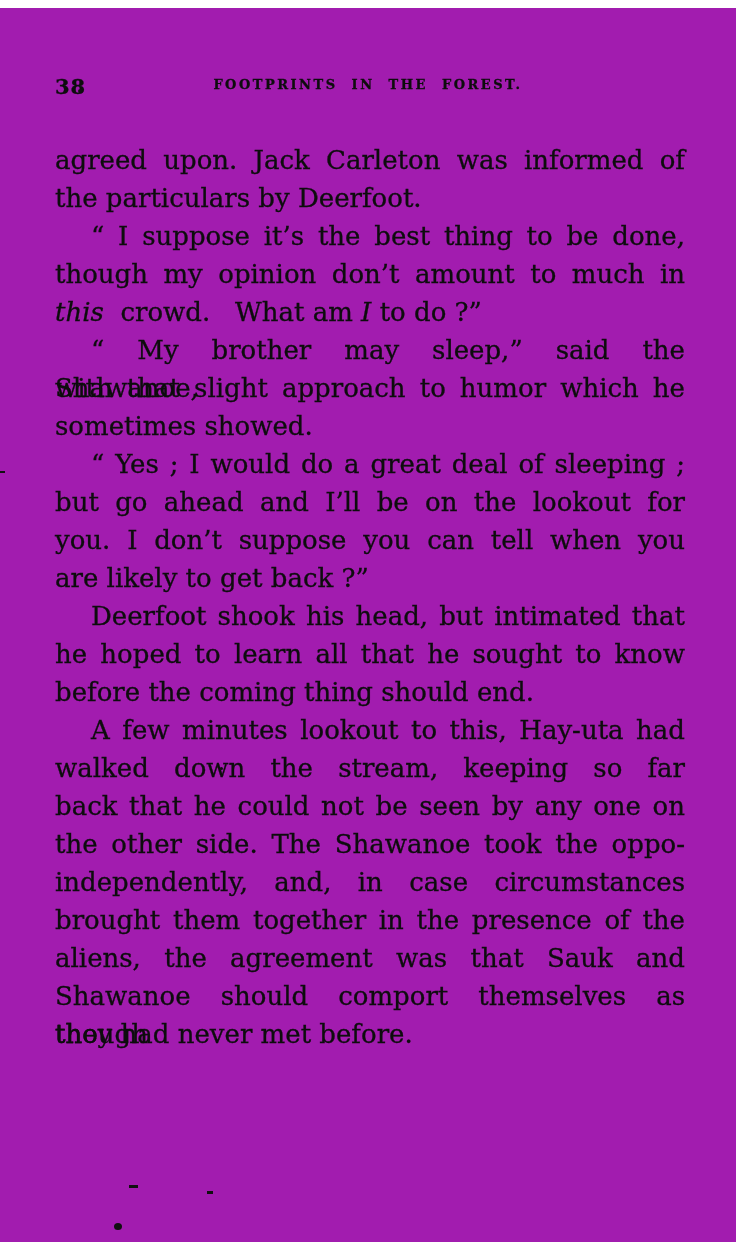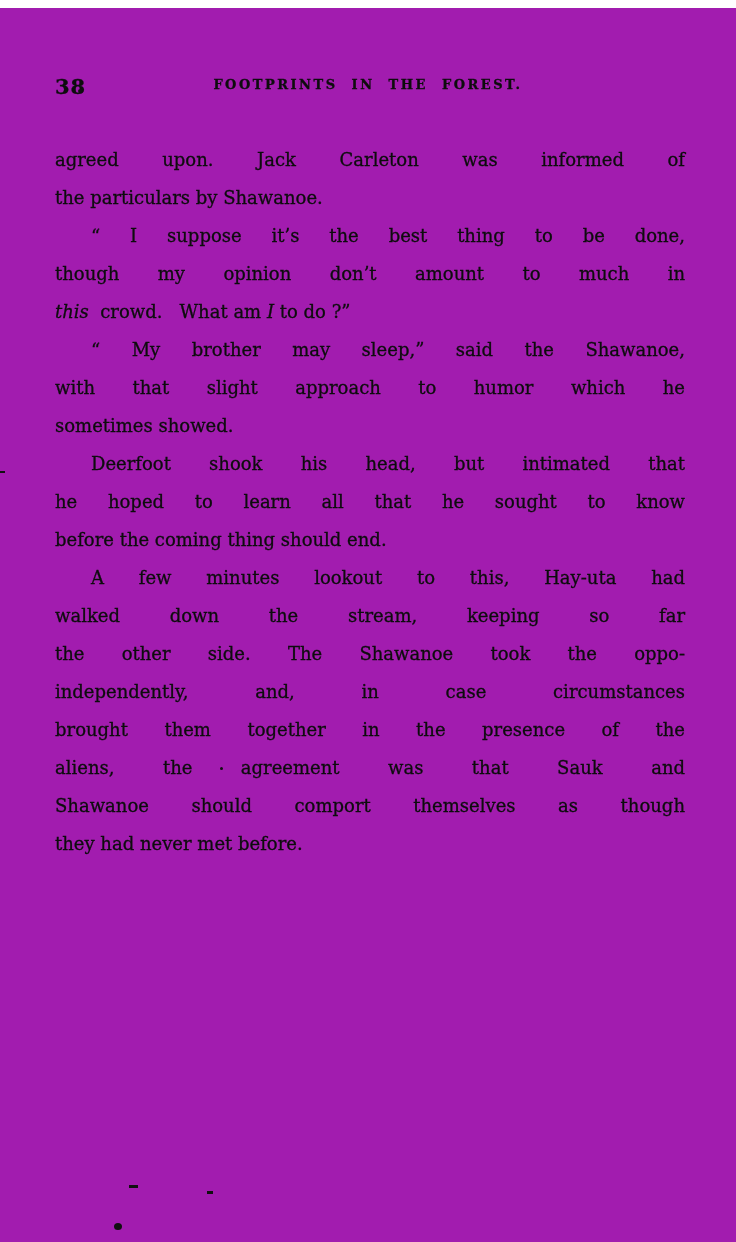"agreed upon. Jack Carleton was" .line { font-size: 18px -> 26px }
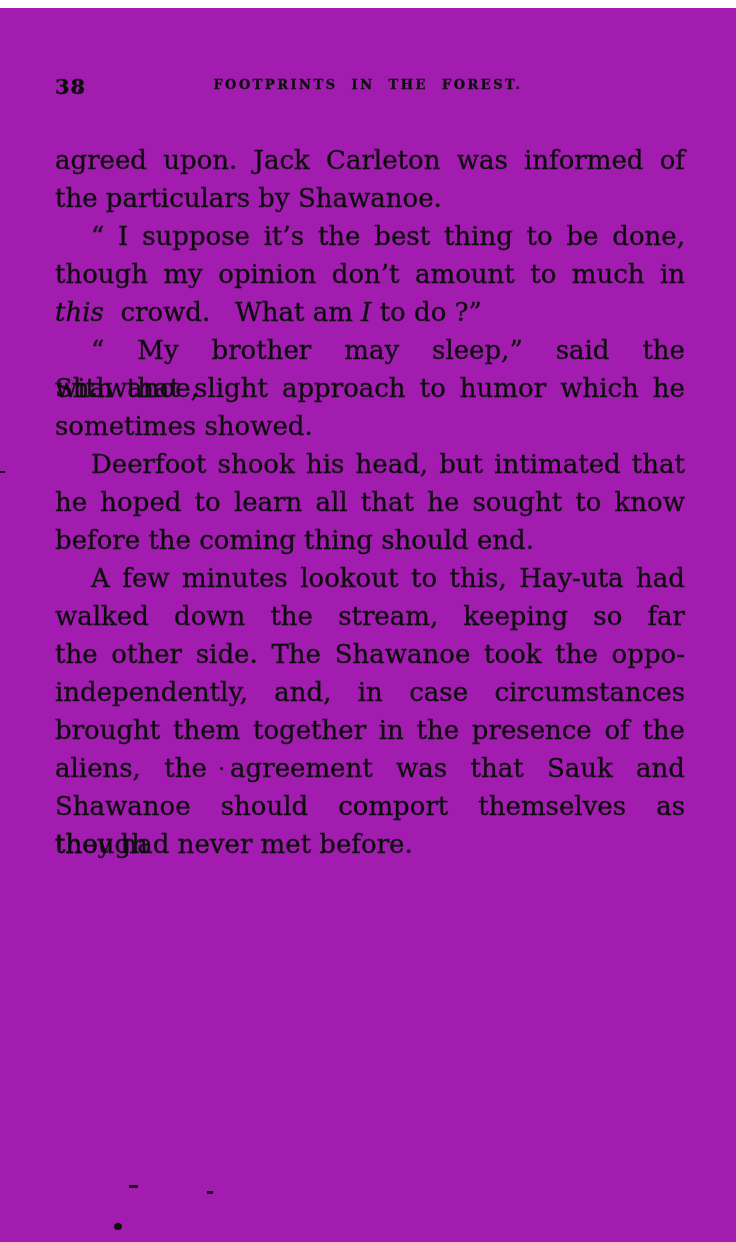"the particulars by Shawanoe." div.line { text: Shawanoe -> Deerfoot }
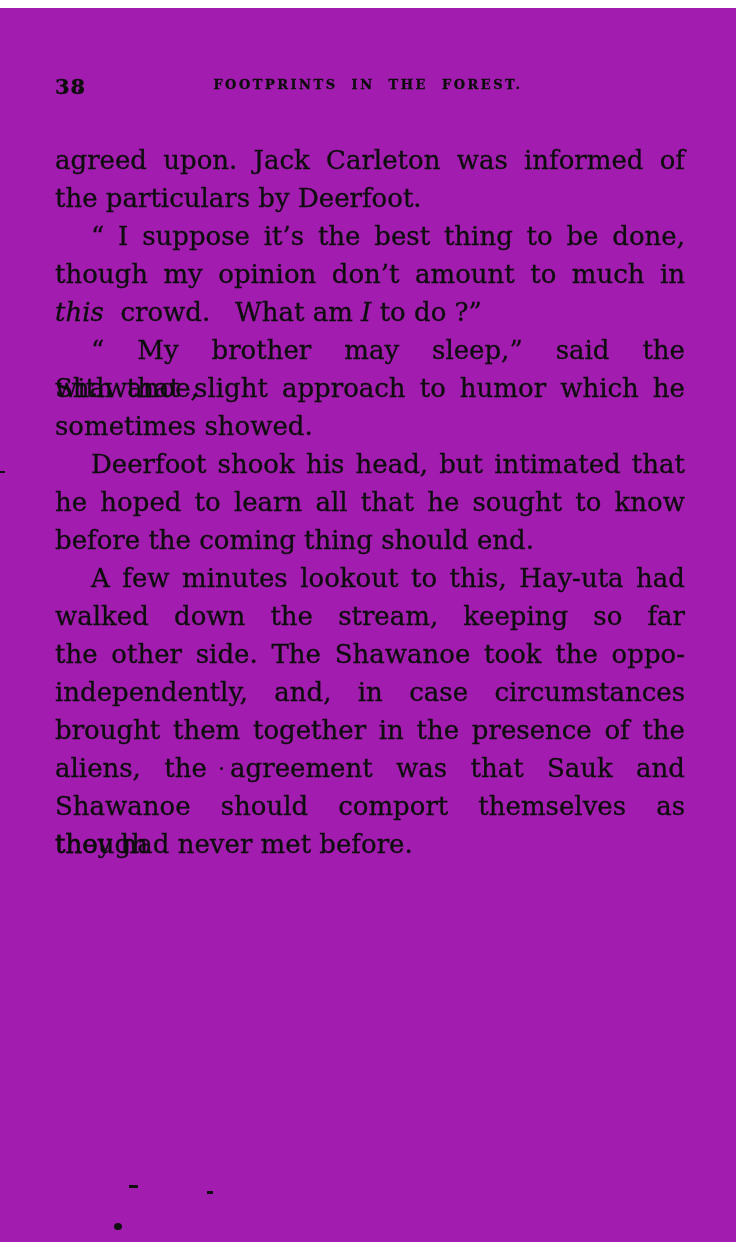"“ Yes ; I would" div.para { html: none -> <div> <div>“ Yes ; I would do a great deal of sleeping ;</div> <div>but go ahead and I’ll be on the lookout for</div> <div>you. I don’t suppose you can tell when you</div> <div>are likely to get back ?”</div> </div> }
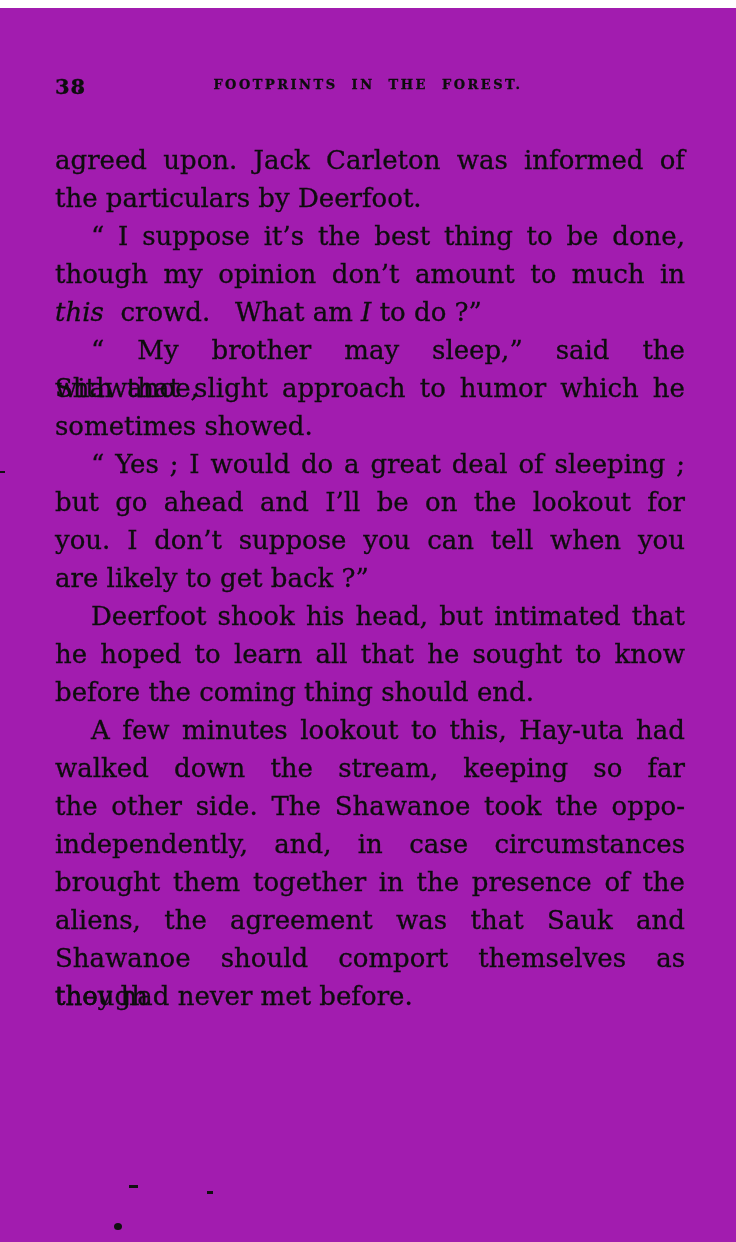"back that he could not" div.line { html: none -> <div>back that he could not be seen by any one on</div> }
